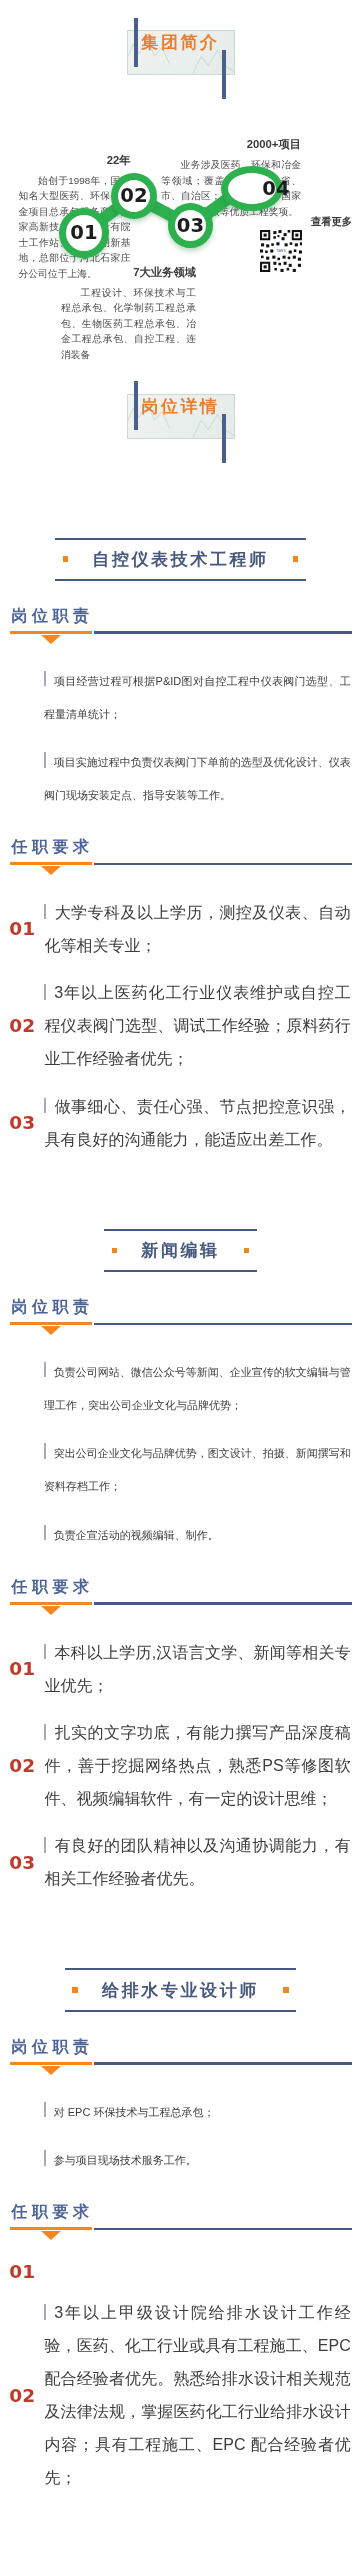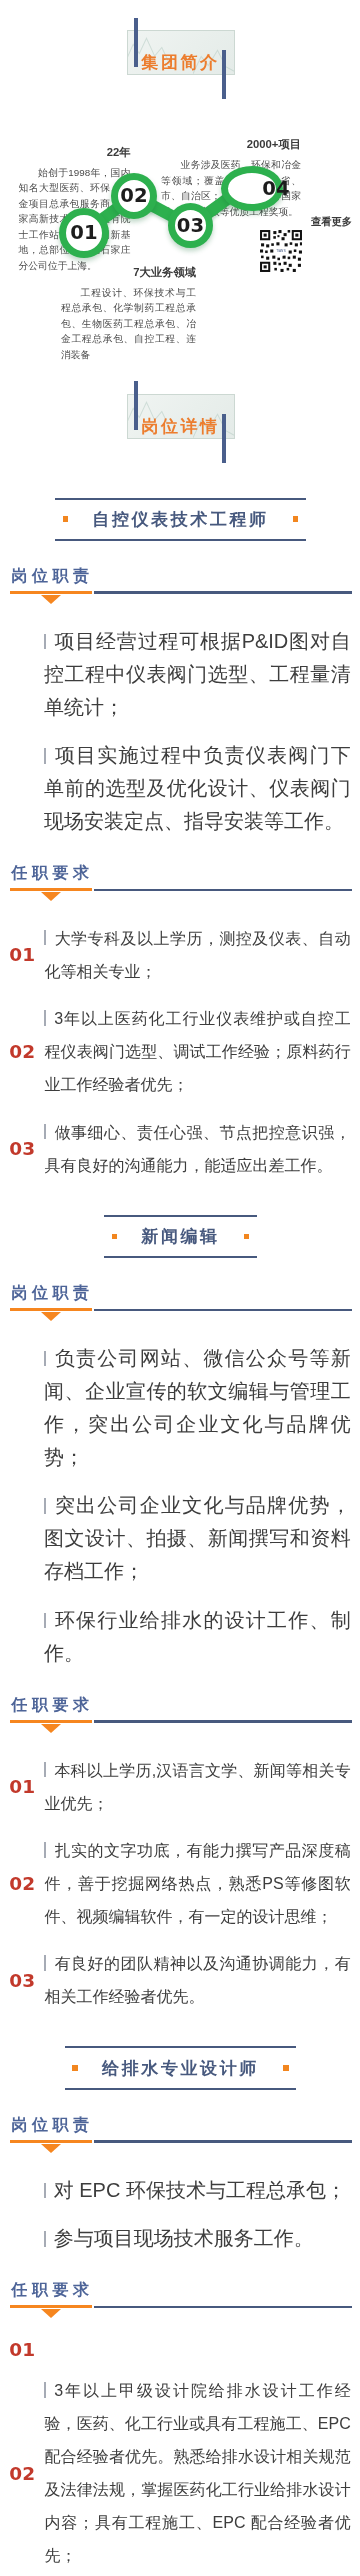"集团简介" .hdr-box { align-items: flex-end -> flex-start }
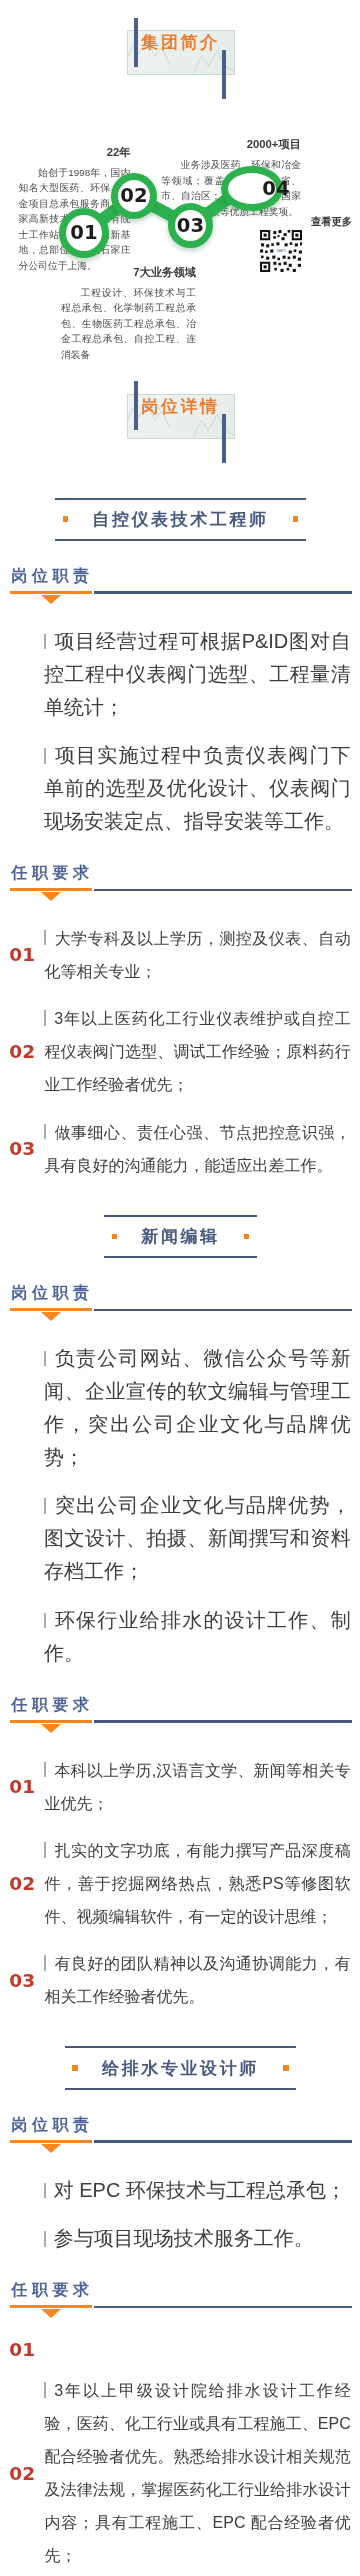"22年" .stat.years { top: 26px -> 34px }
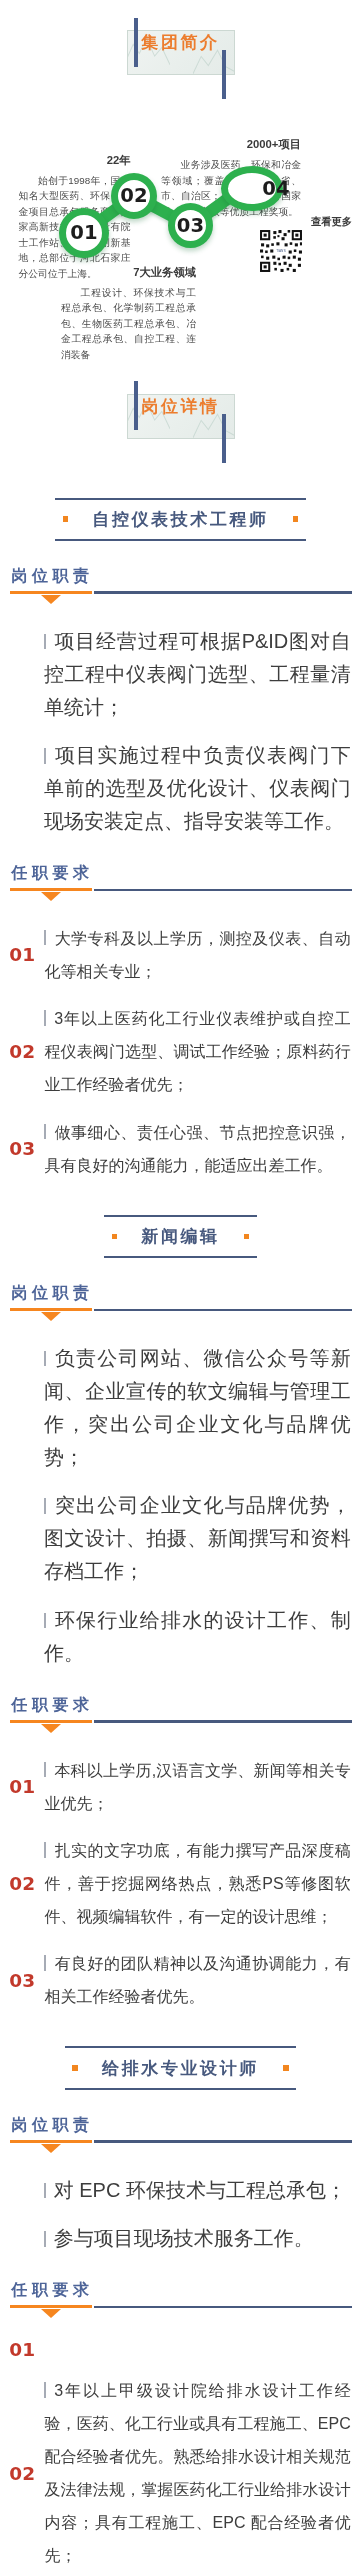"自控仪表技术工程师" .banner-in { margin-top: none -> 40px }
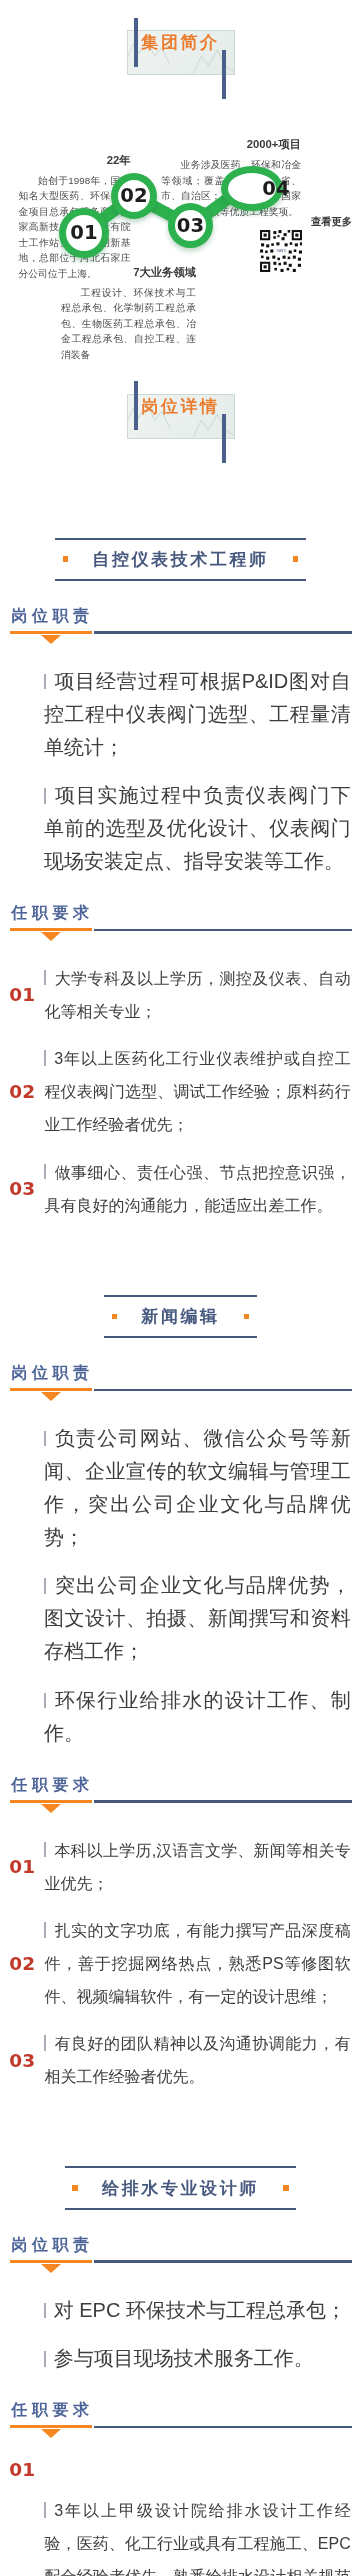"项目经营过程可根据P&ID图对自控工程中仪表阀门选型、工程量清单统计；" .item { font-size: 20px -> 11px }
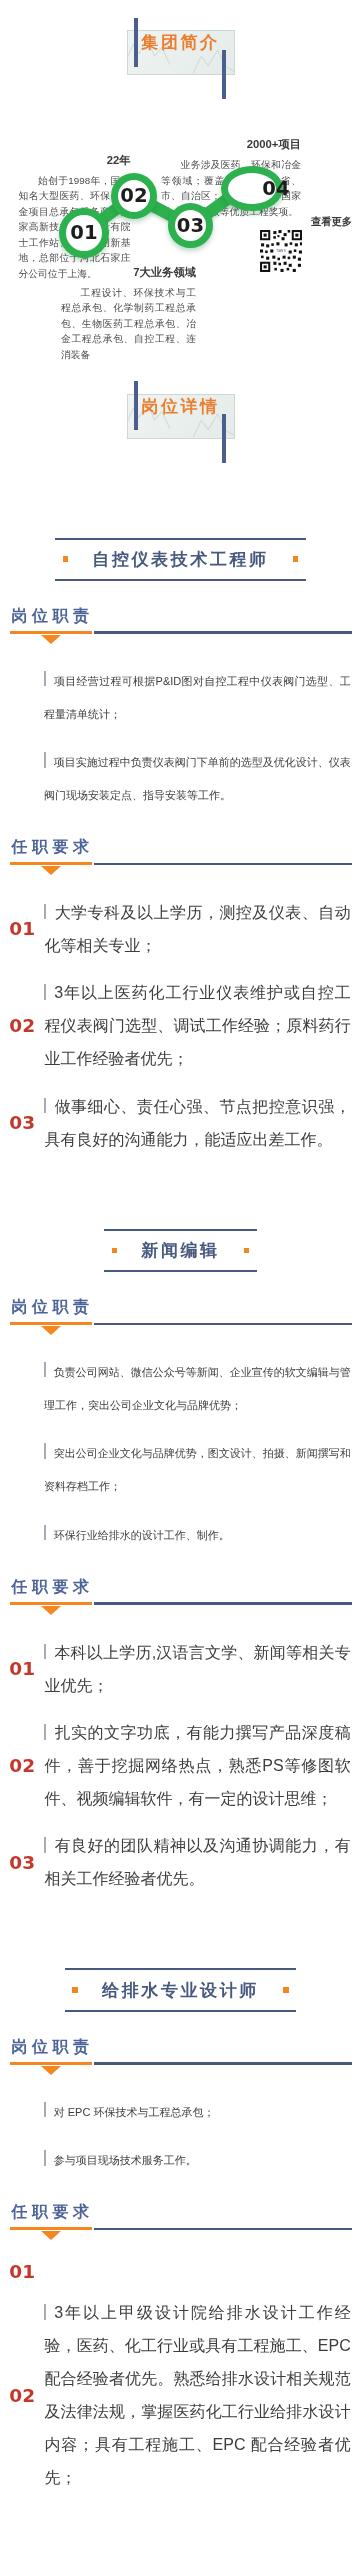"环保行业给排水的设计工作、制作。" span { text: 环保行业给排水的设计工作 -> 负责企宣活动的视频编辑 }
